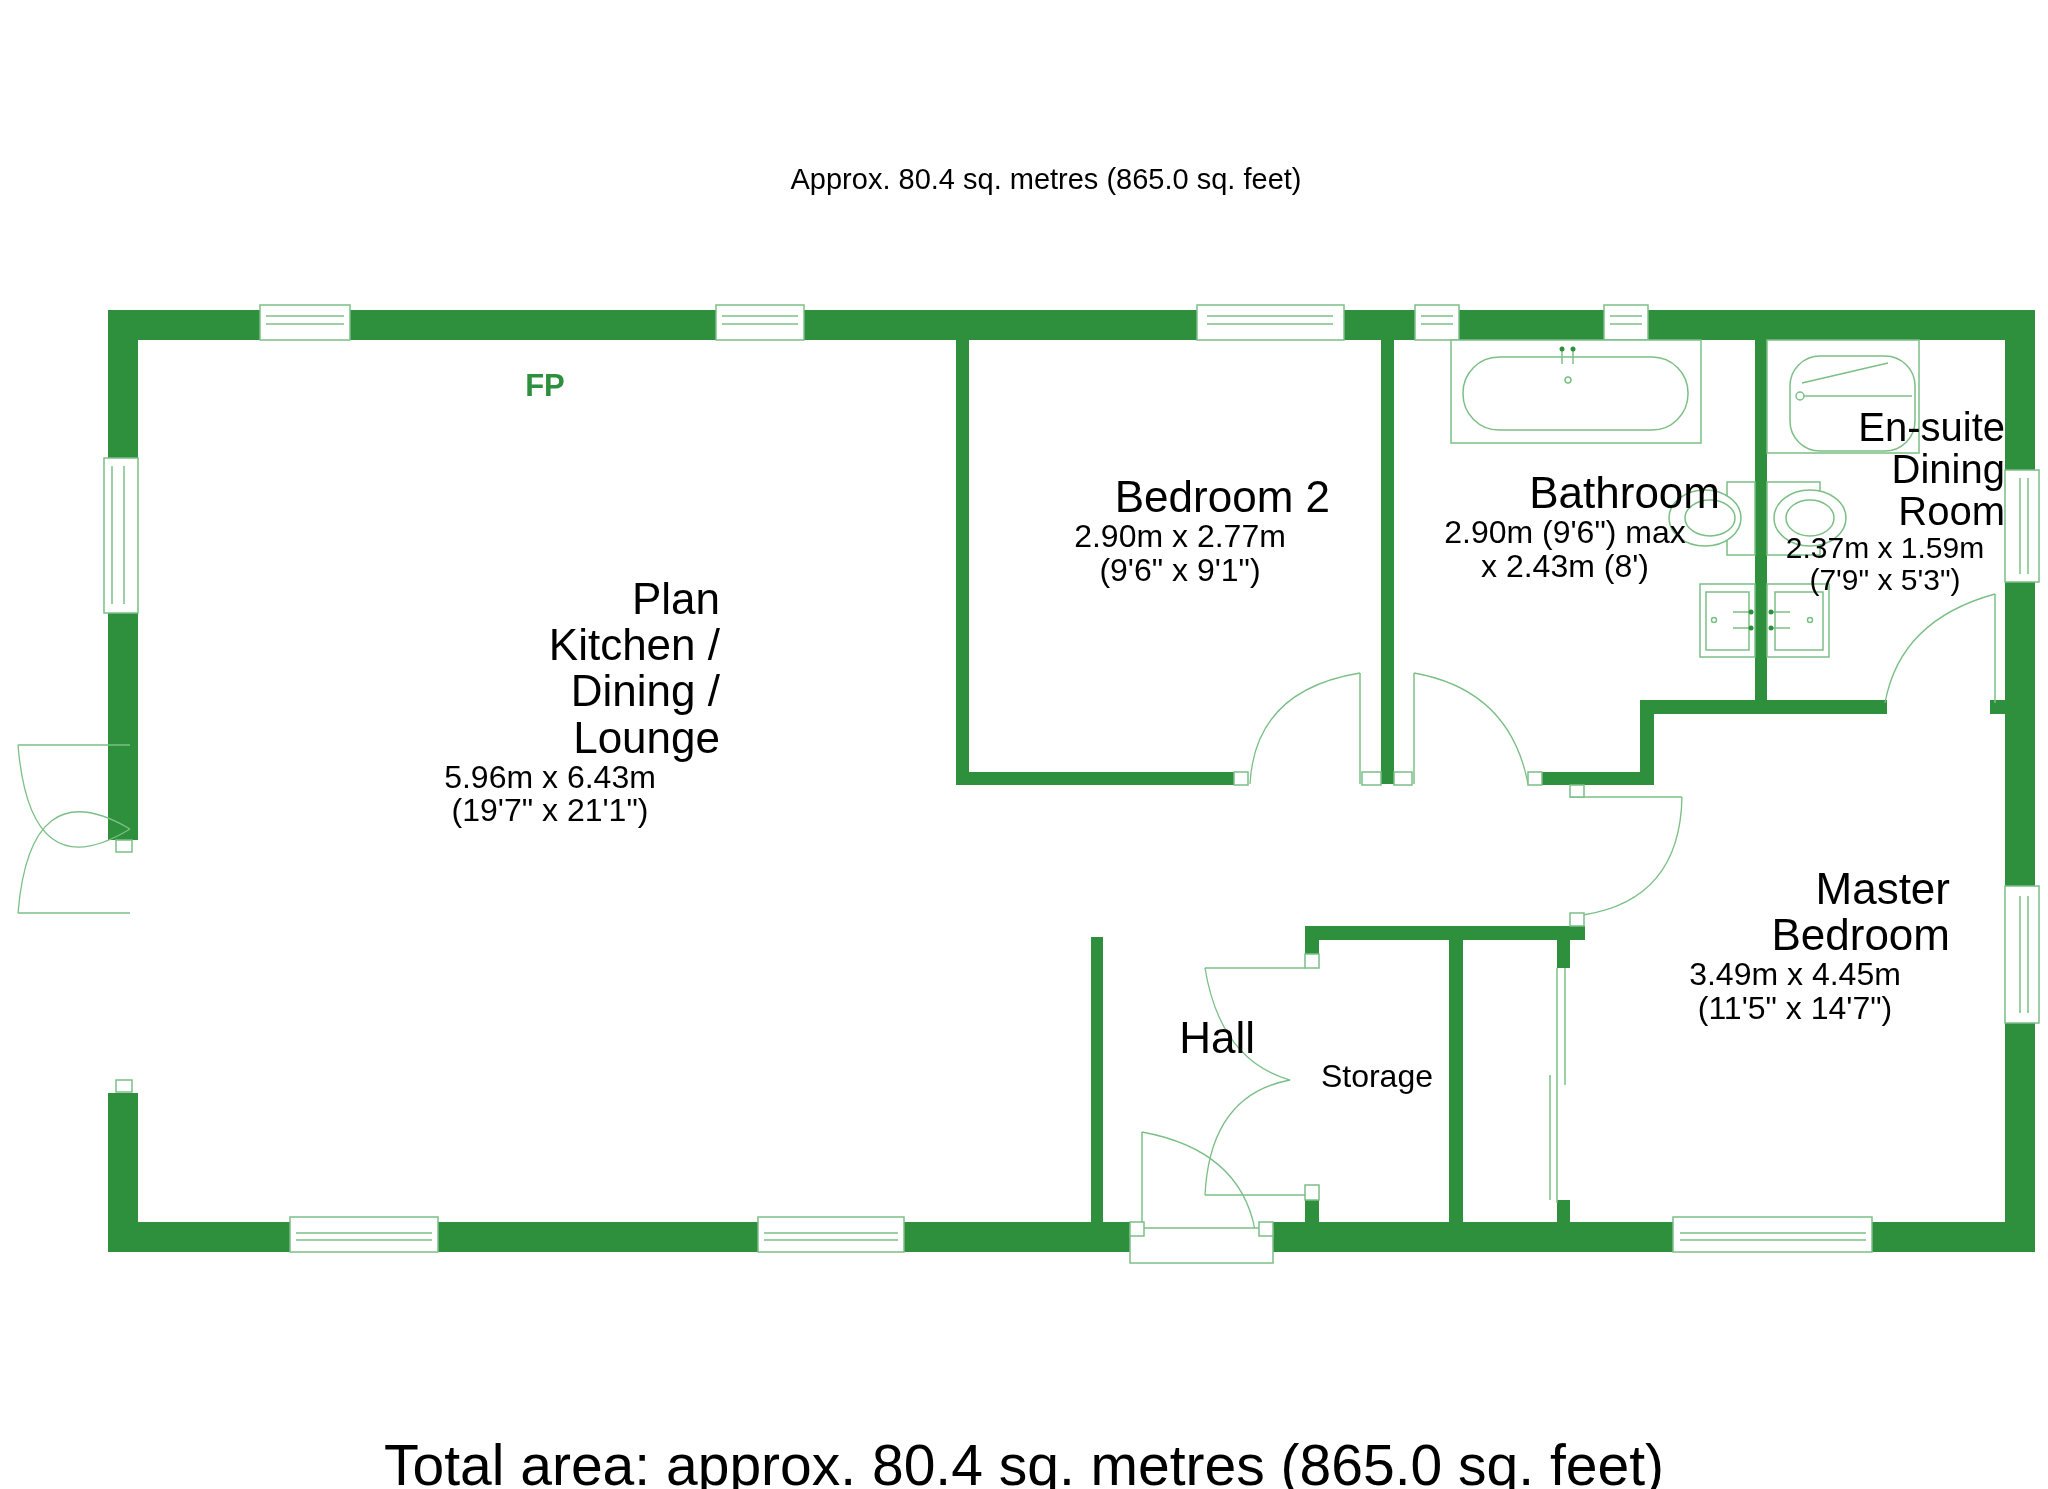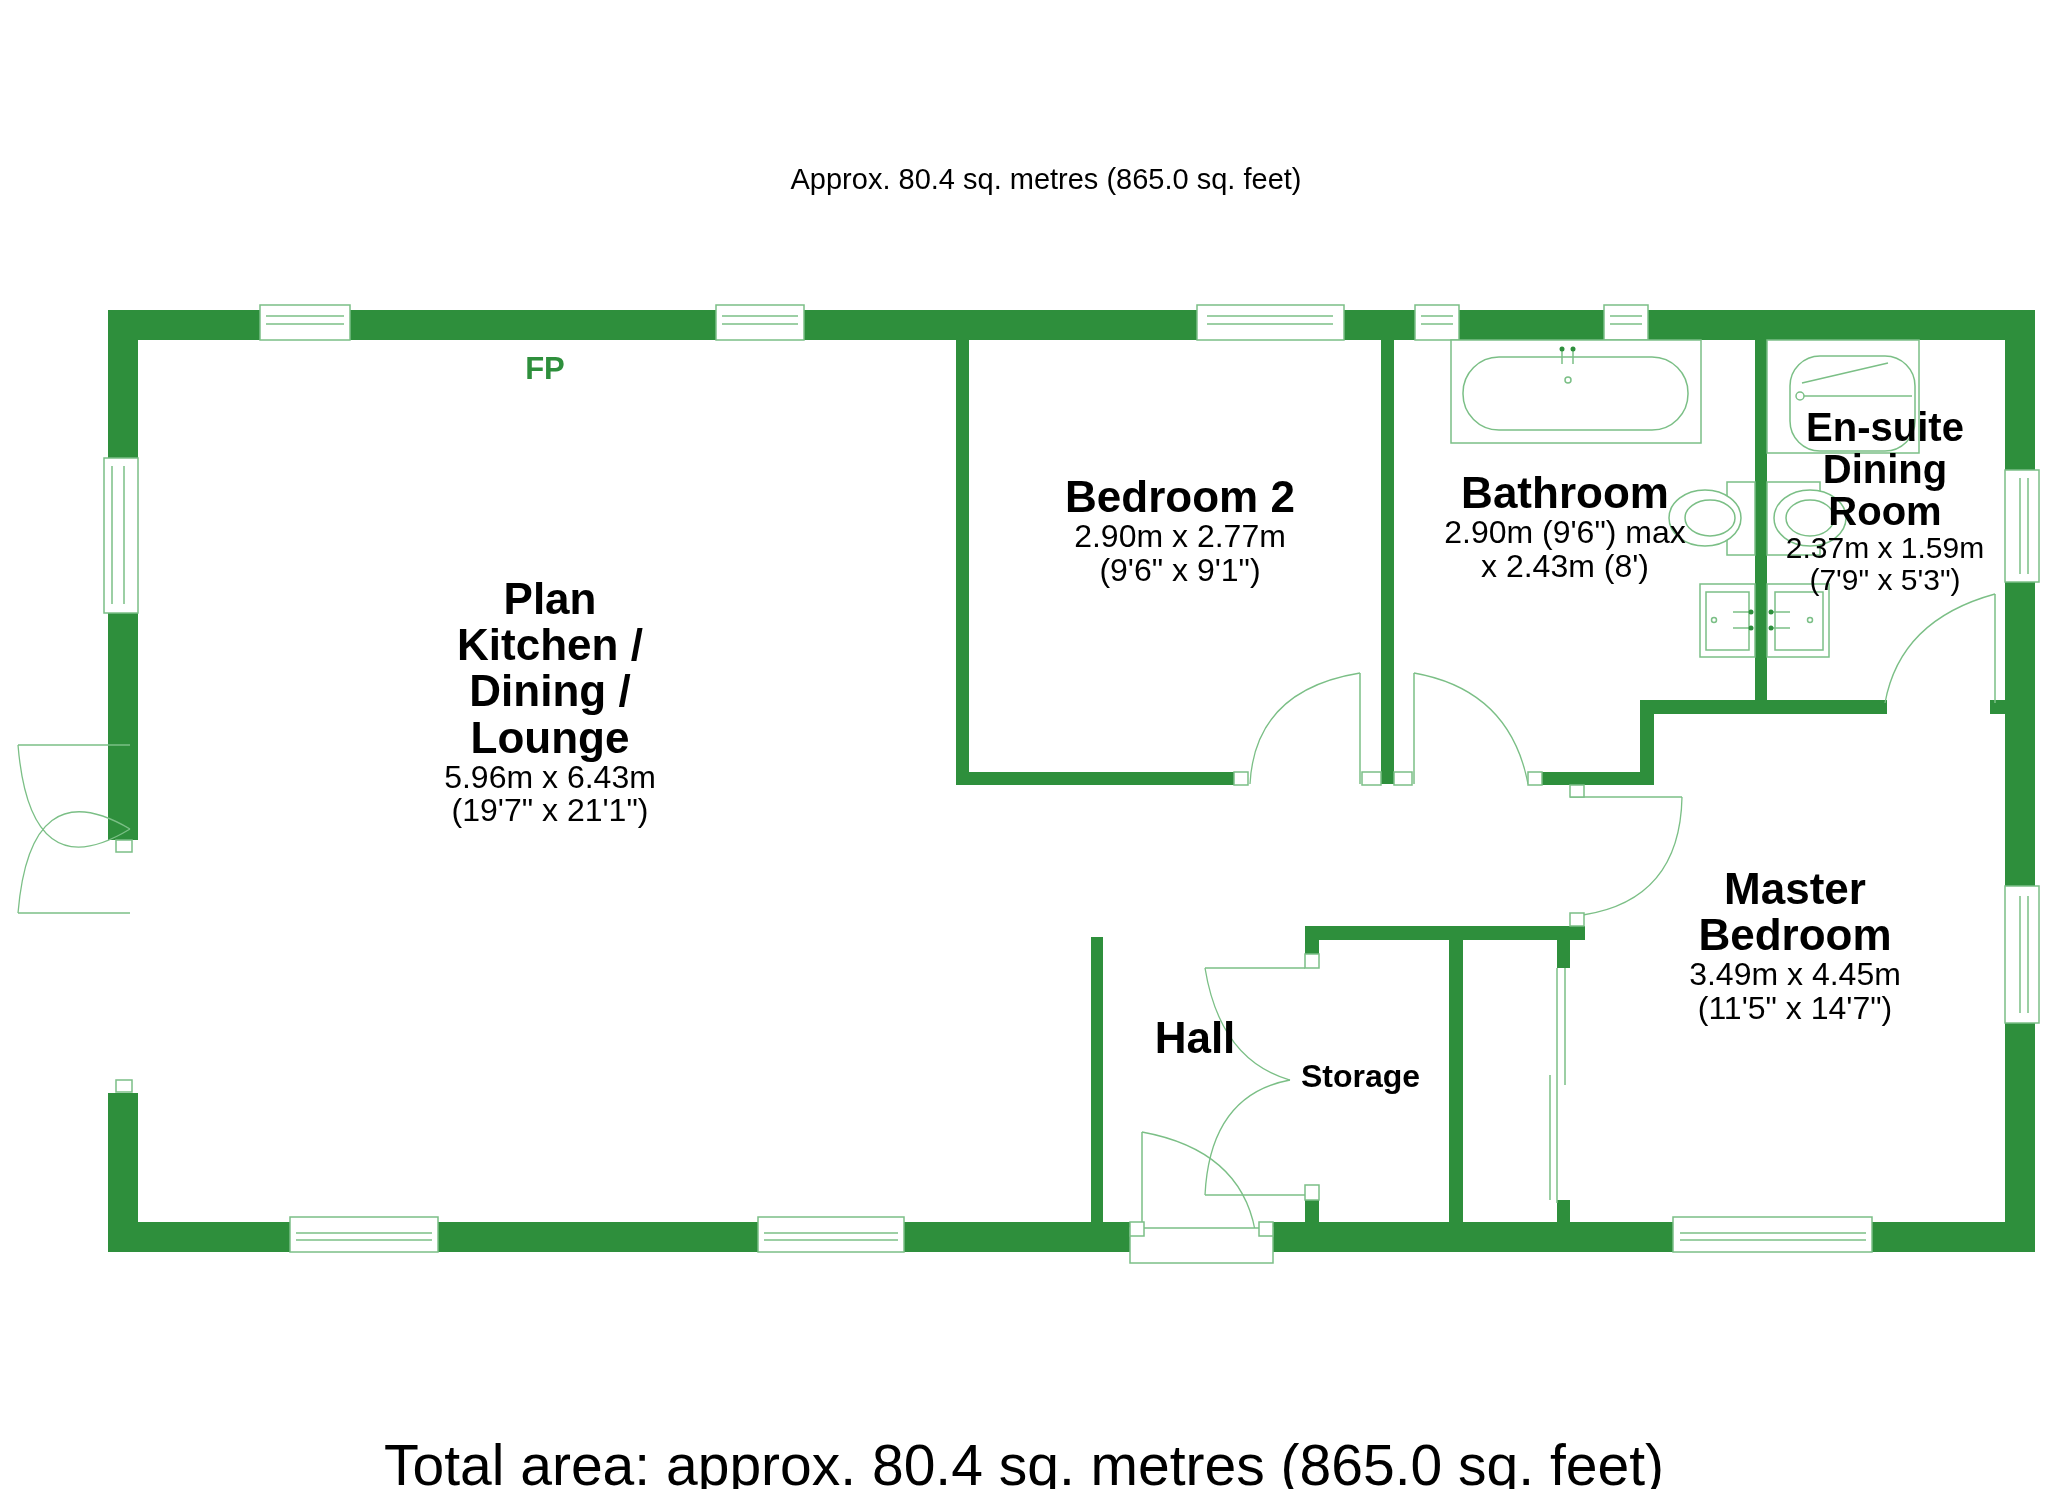"FP" div.lbl { top: 353px -> 370px }
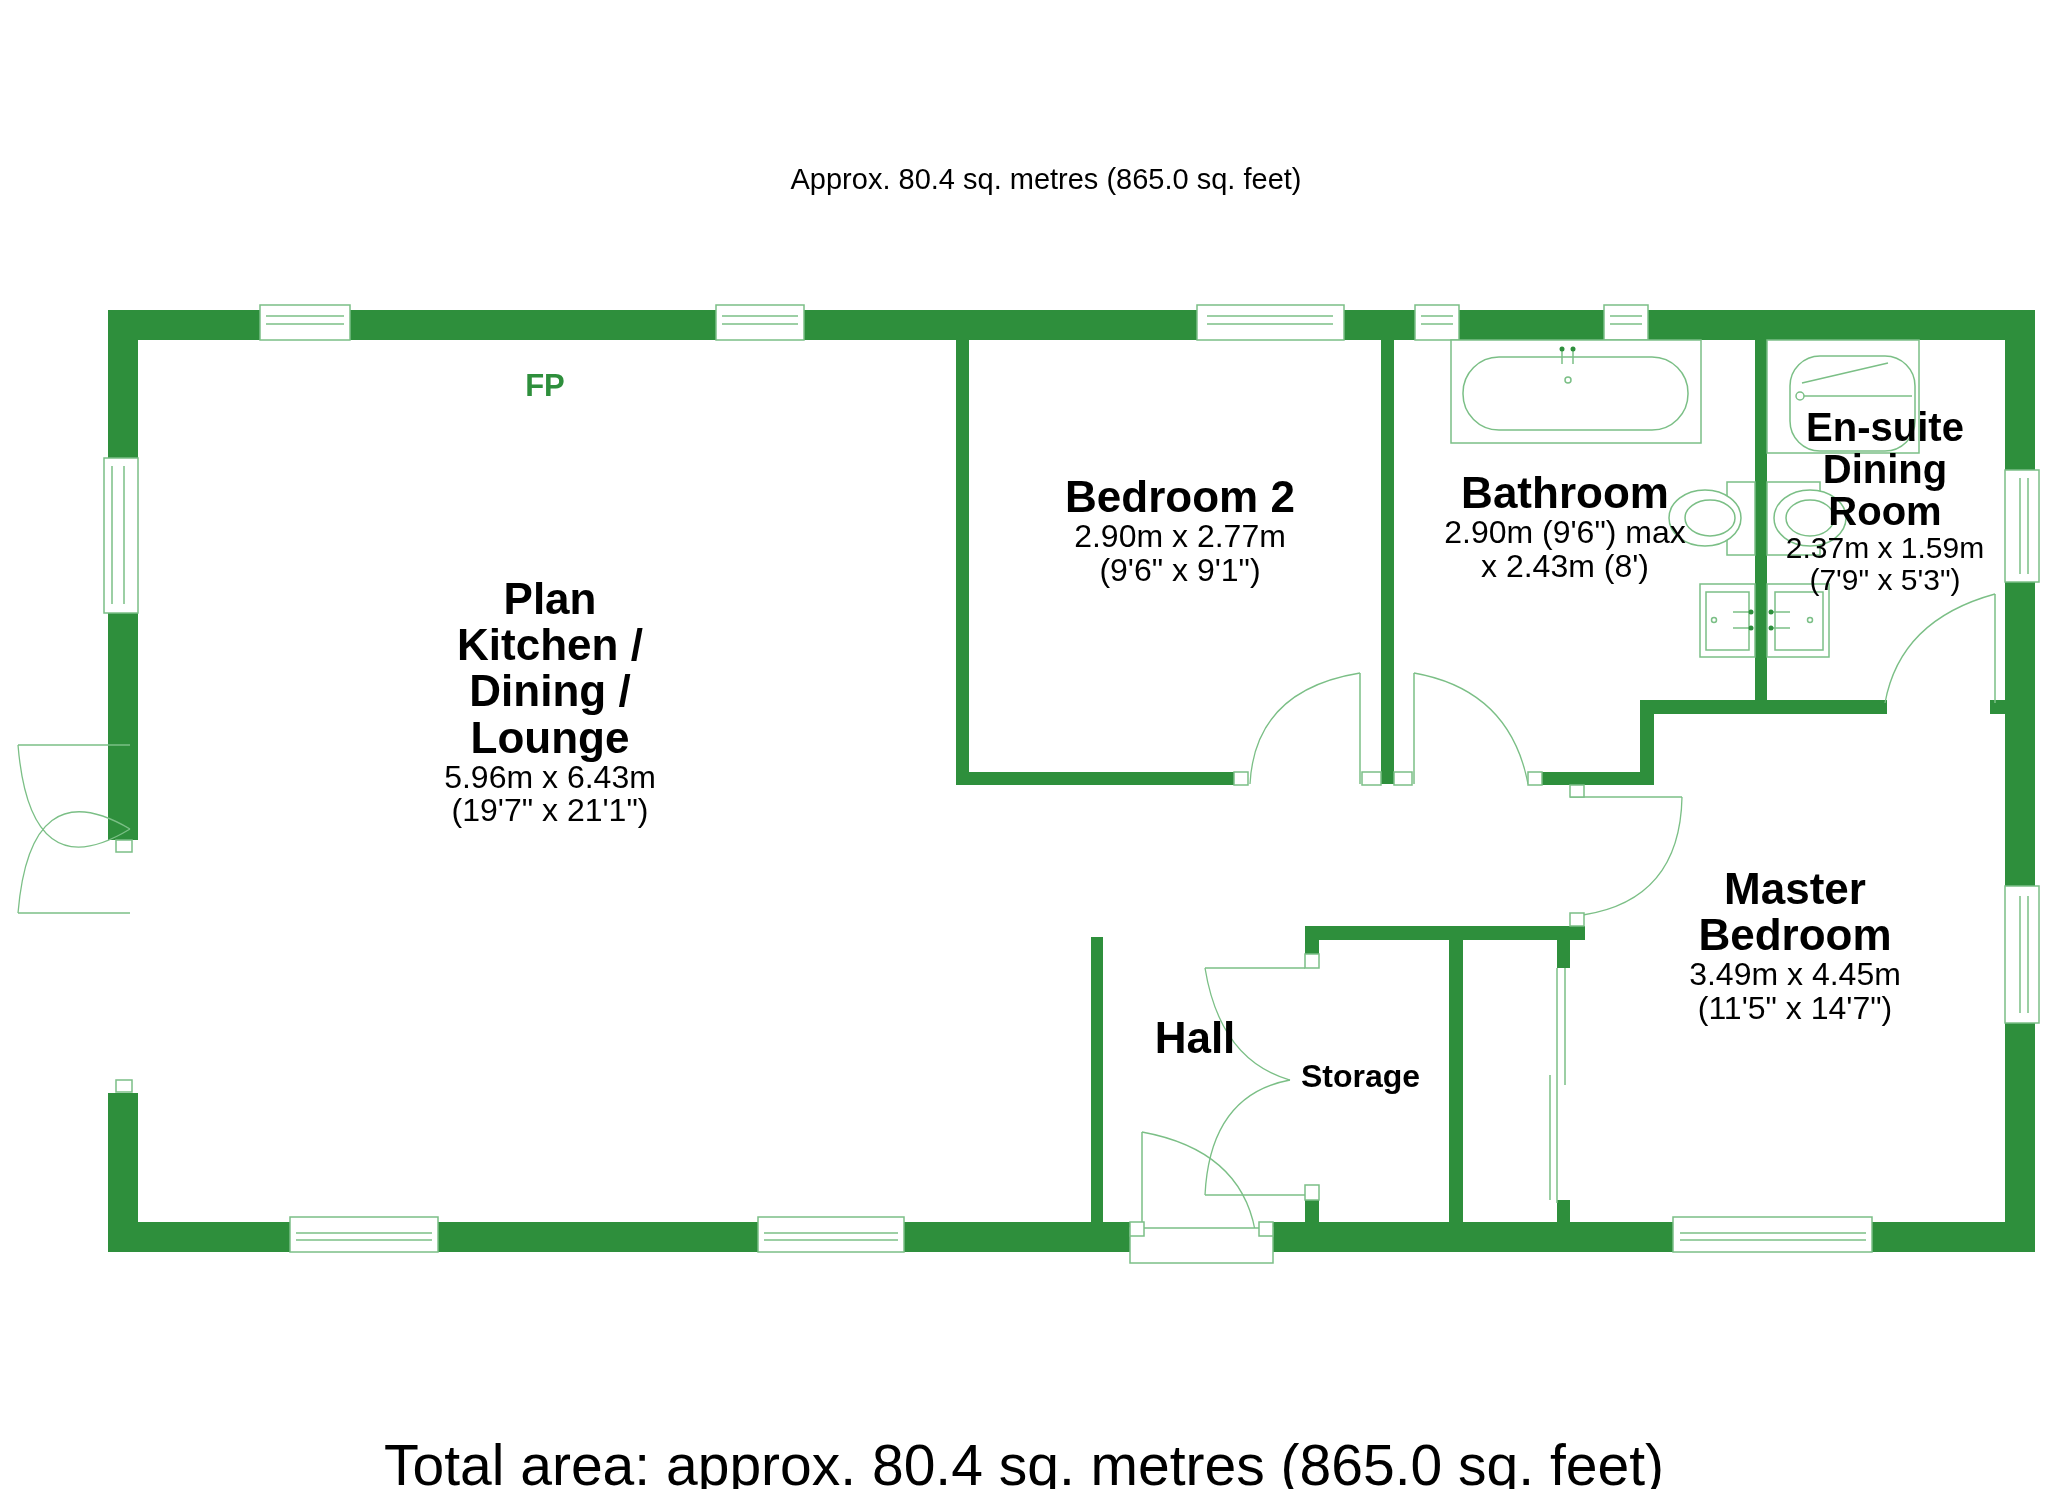"En-suite" .name { font-weight: bold -> normal; text-align: none -> right }
